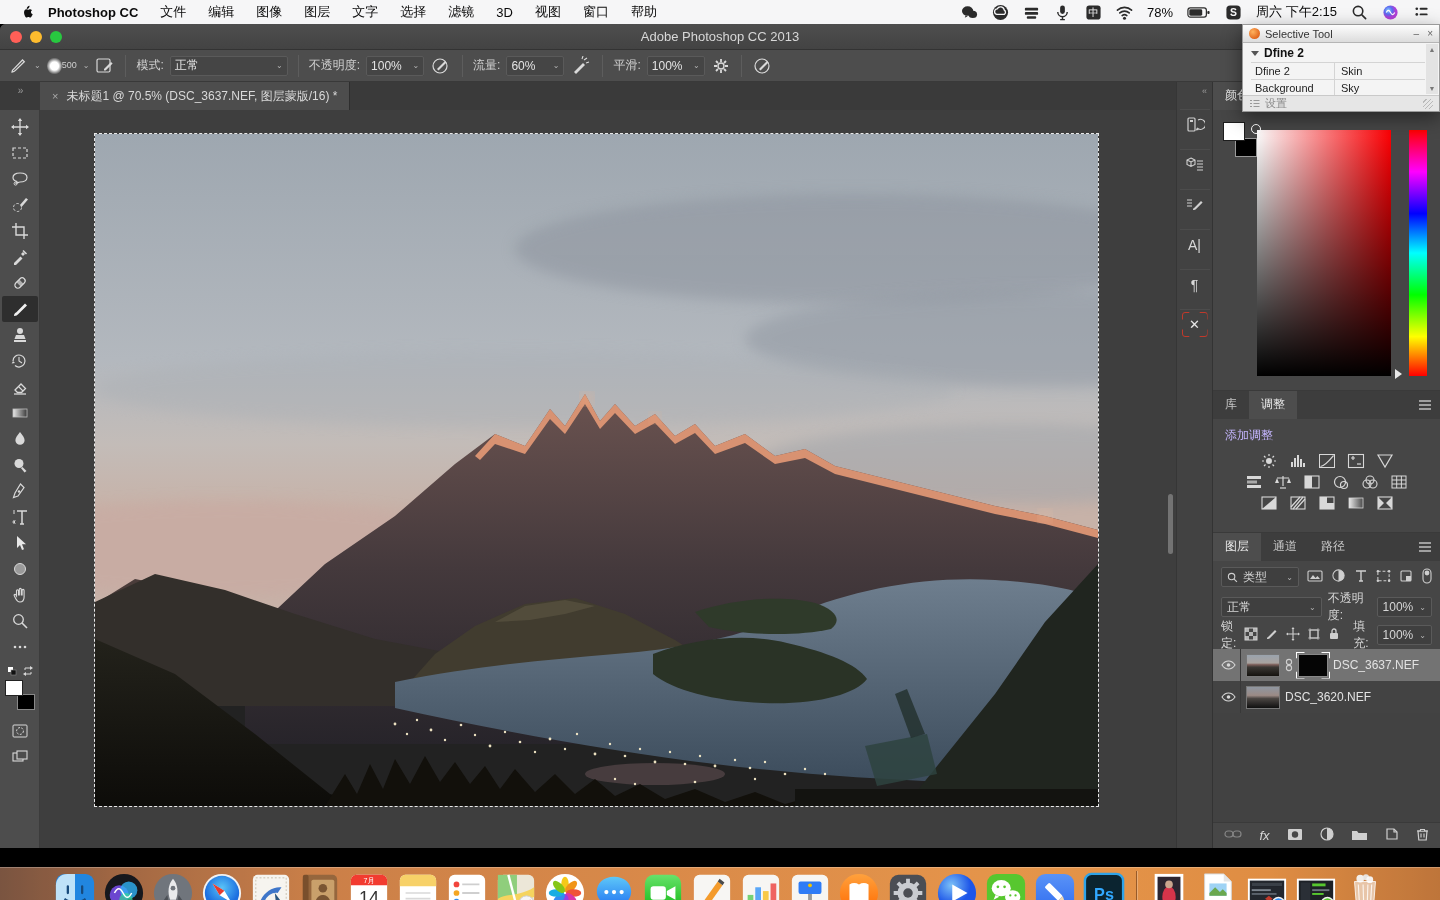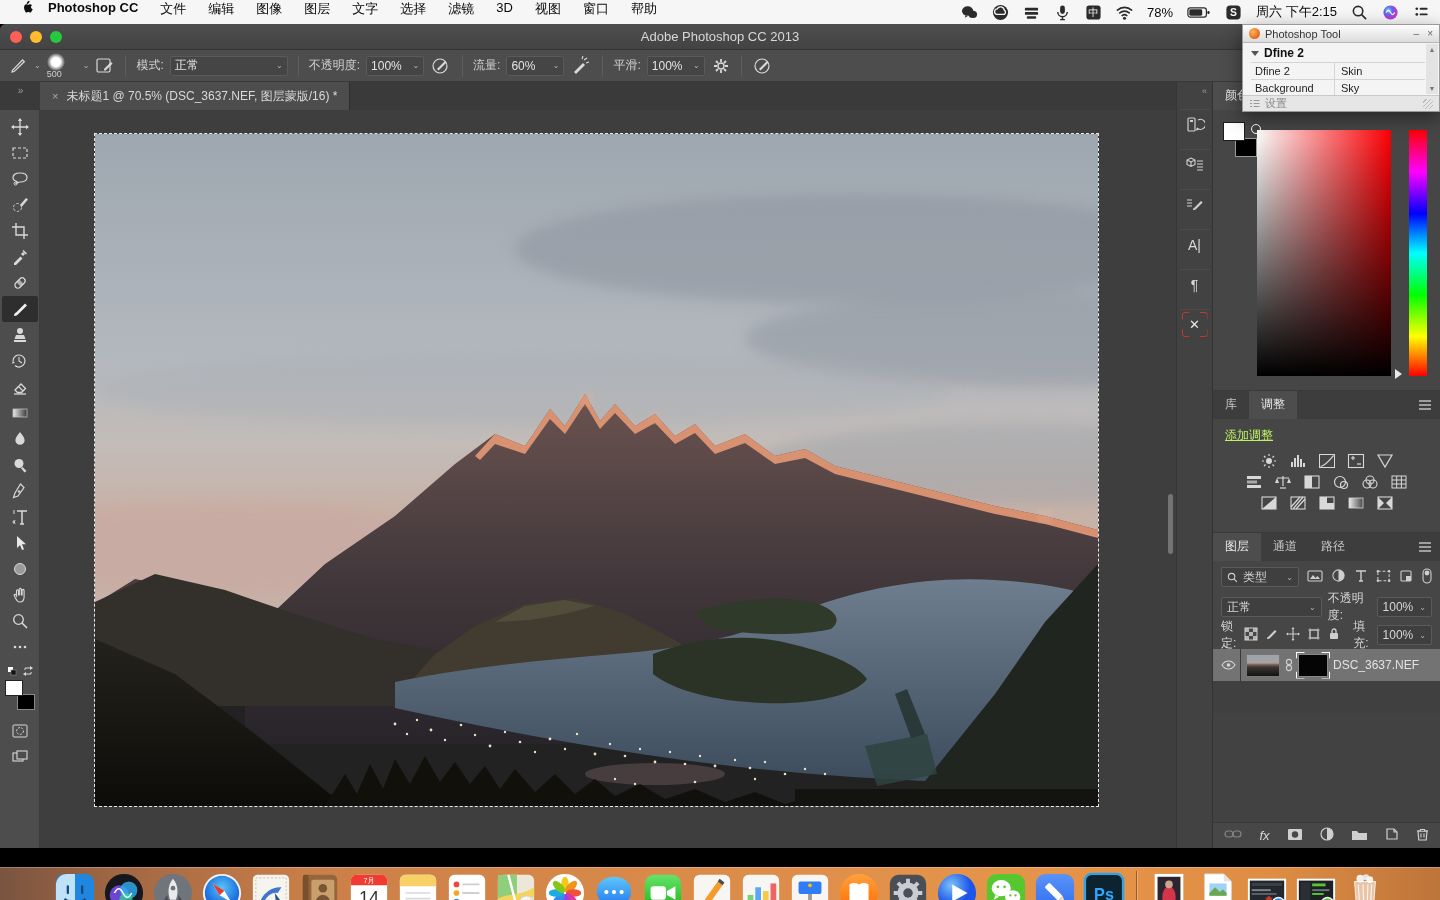"Photoshop CC" .menubar { align-items: none -> center }
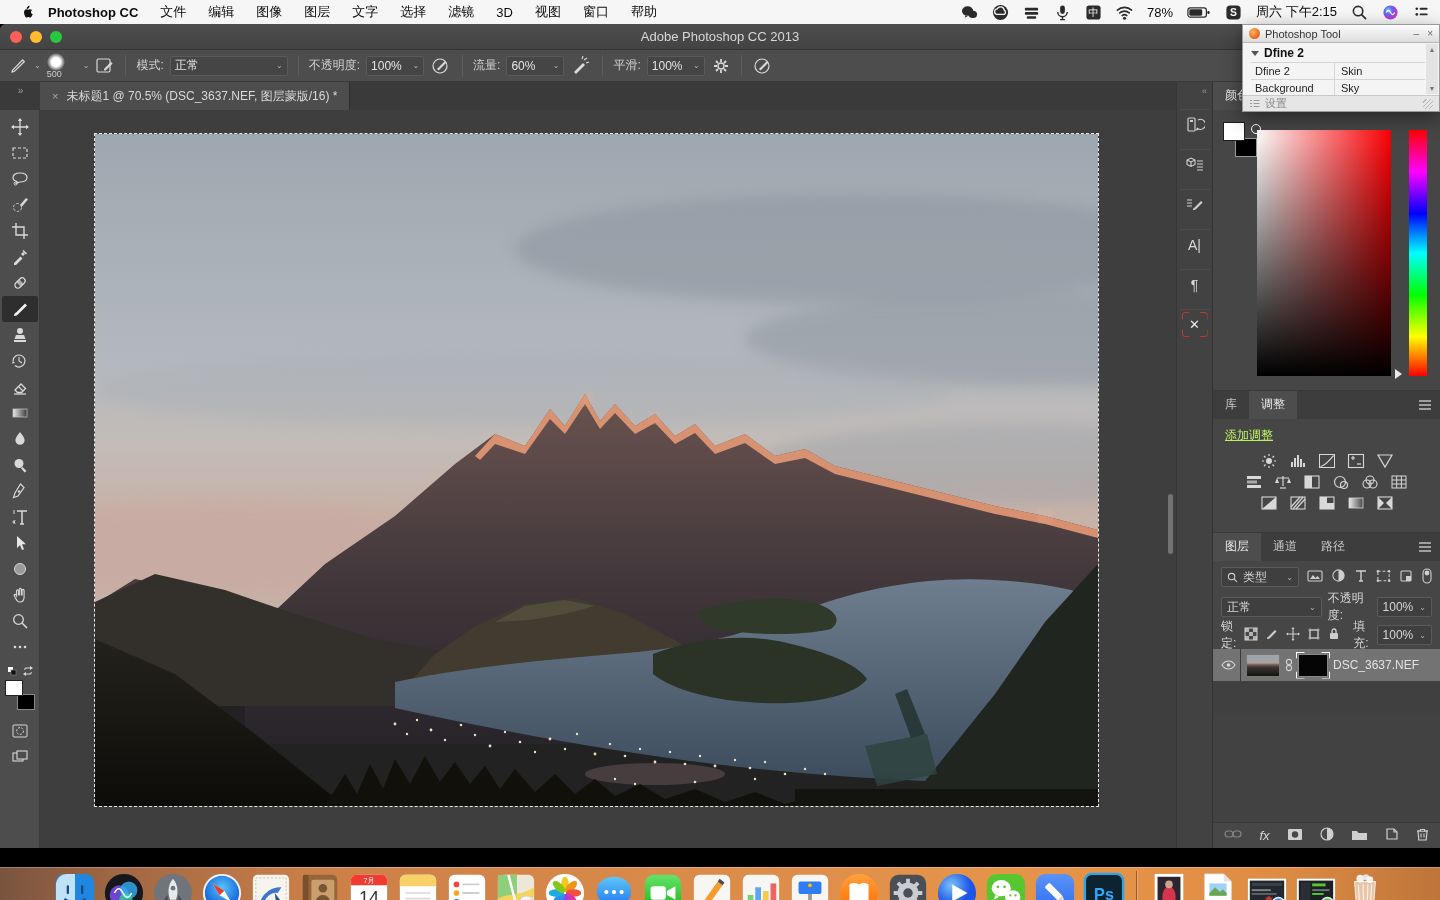"Photoshop Tool" span.t { text: Photoshop -> Selective }
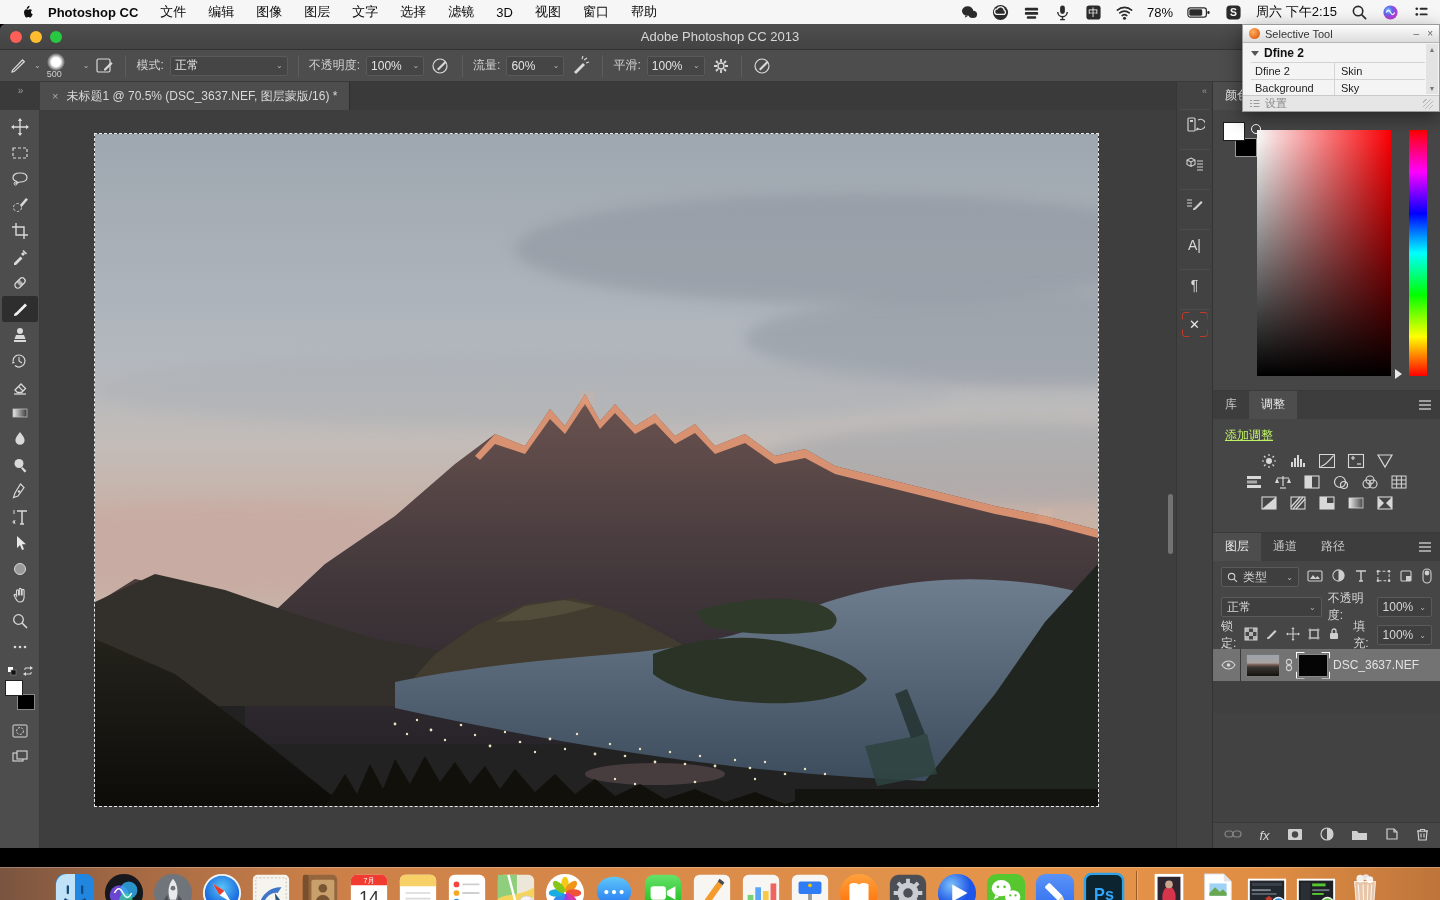"500" .brush-preview { align-items: flex-start -> center; flex-direction: column -> none }
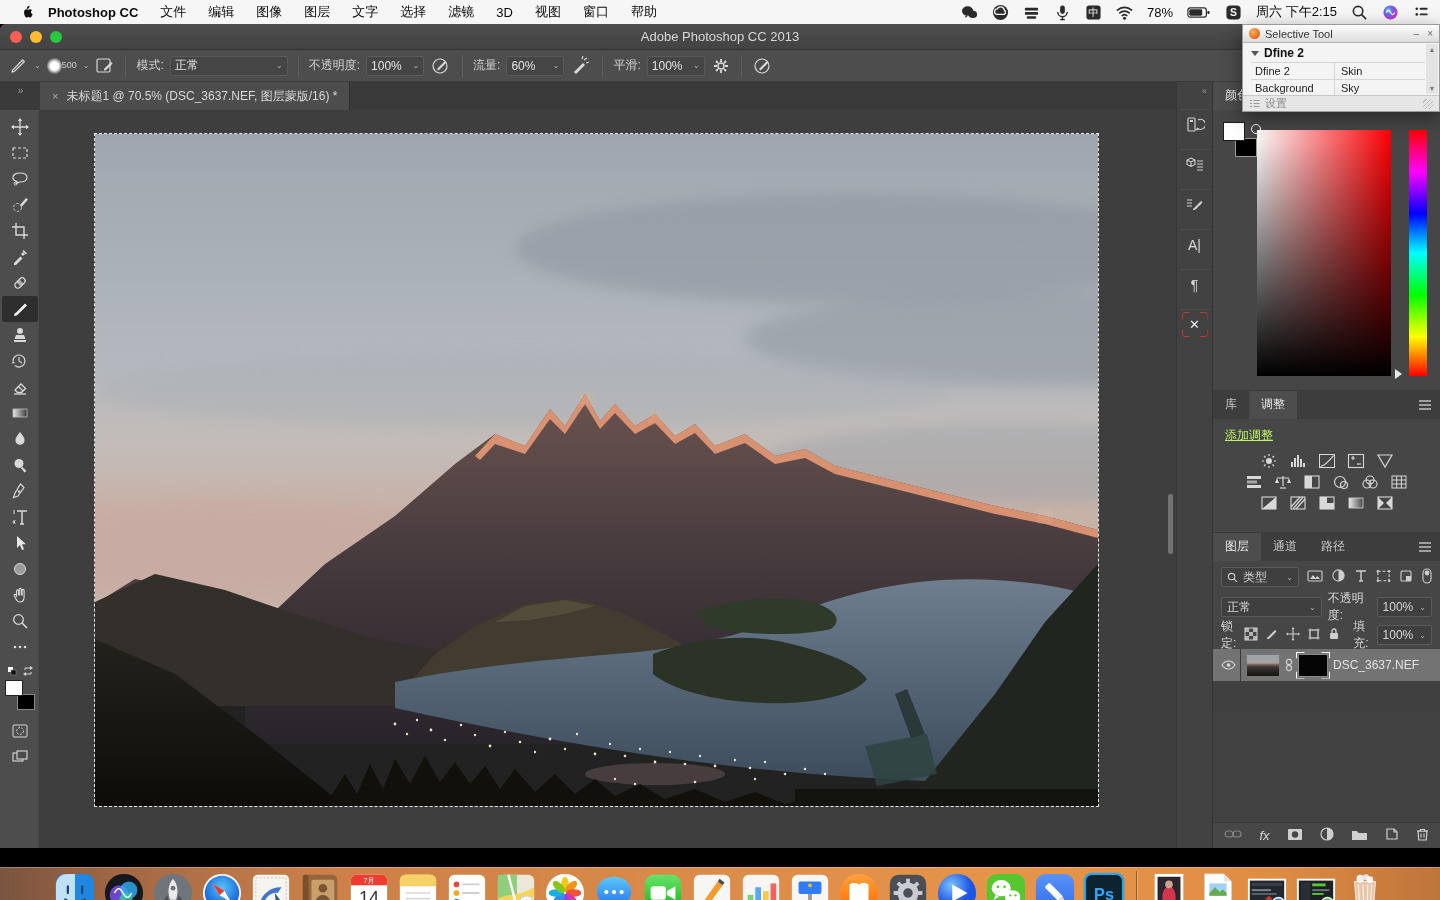"添加调整" .adj-label { color: #bef264 -> #c4b5fd; text-decoration: underline -> none }
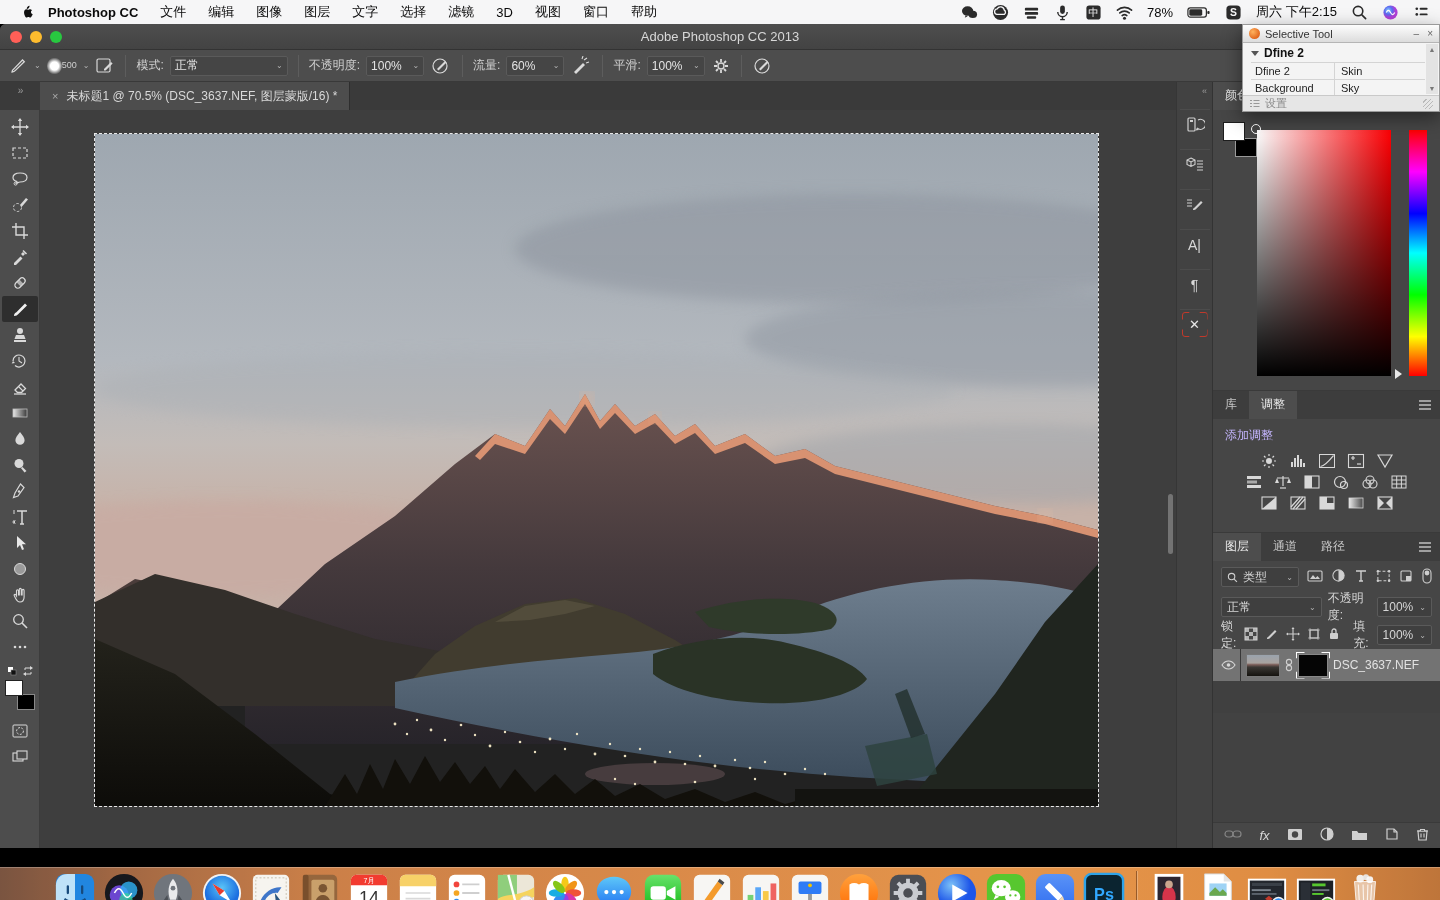"DSC_3620.NEF" div.layer-row { html: none -> <div> <span> <svg> <path></path> <circle></circle> </svg> </span> <span></span> <span>DSC_3620.NEF</span> </div> }
